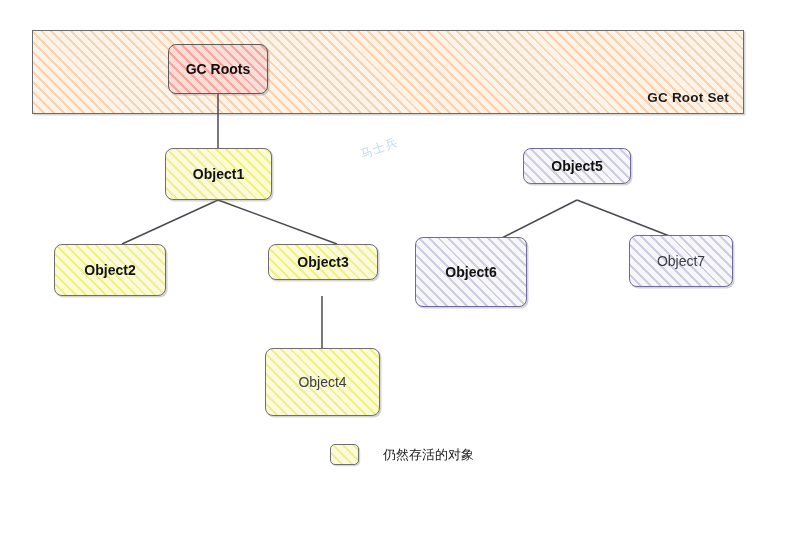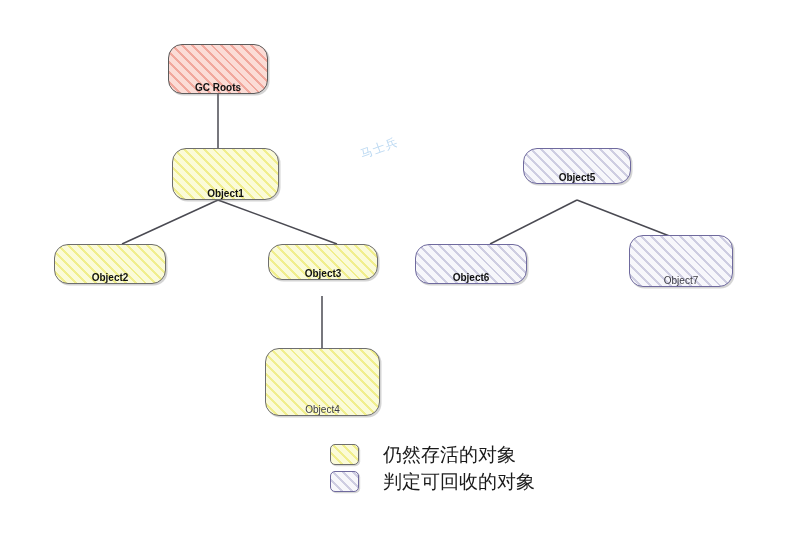"GC Roots" .node { align-items: flex-end -> center; border-radius: 14px -> 8px; font-size: 10px -> 14px }
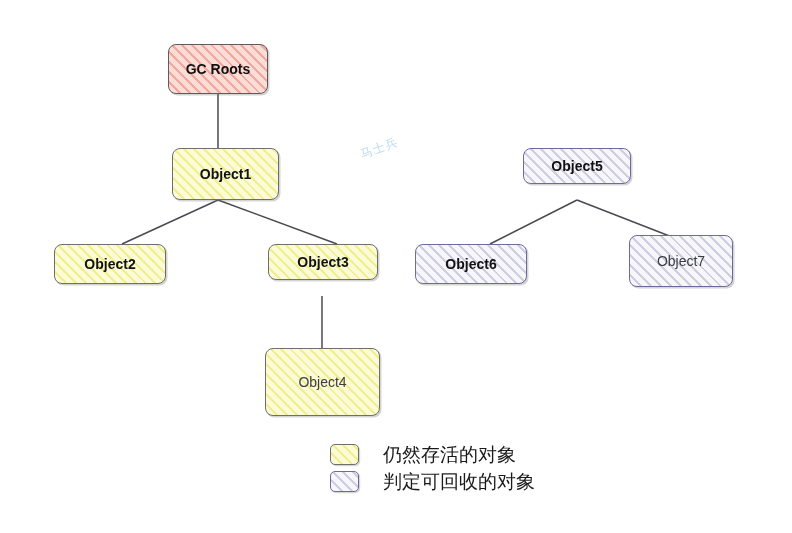"GC Root Set" div.root-set { html: none -> <div> <span>GC Root Set</span> </div> }
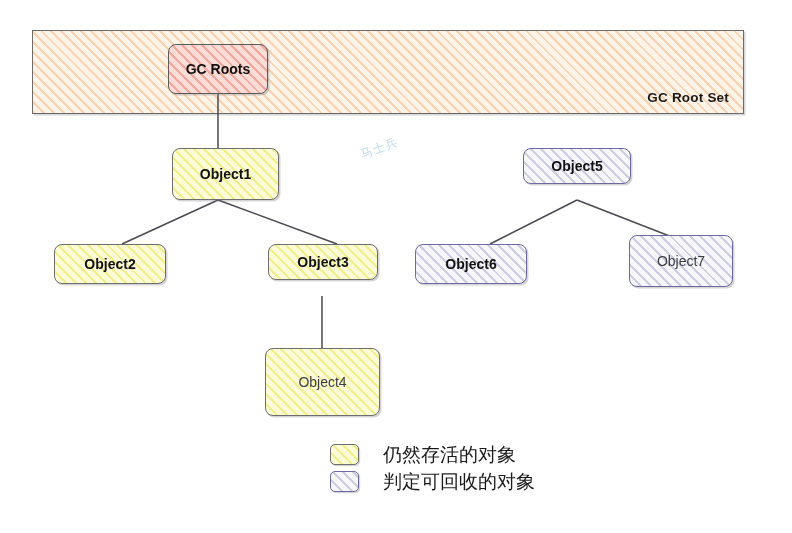"Object1" div.node { margin-left: 7px -> none }
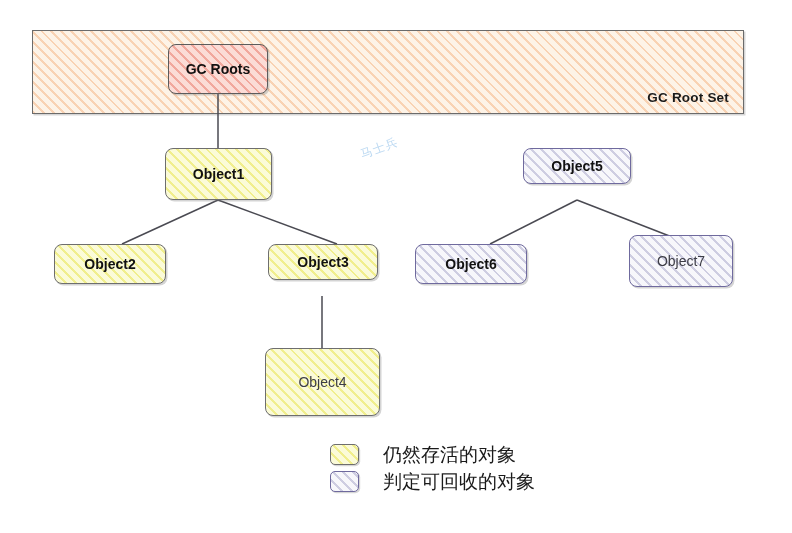"Object2" div.node { height: 40px -> 52px }
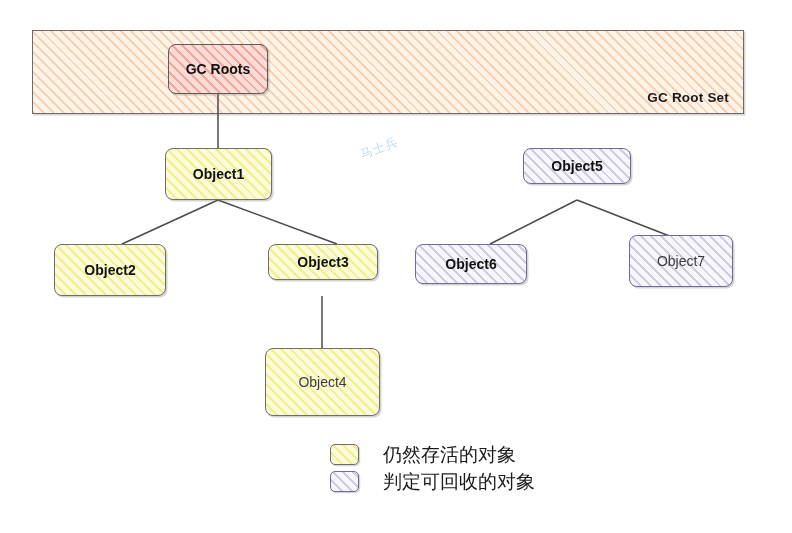"Object6" div.node { height: 40px -> 70px; top: 244px -> 237px }
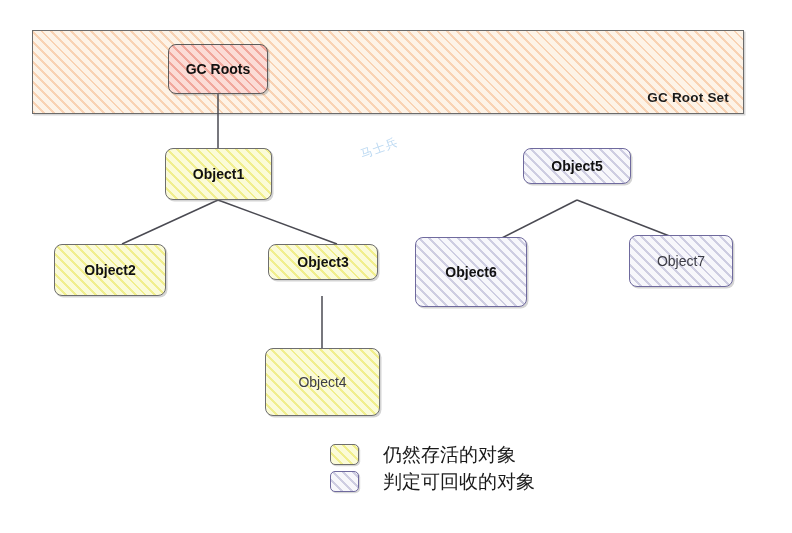"仍然存活的对象" .legend-text { font-size: 19px -> 13px }
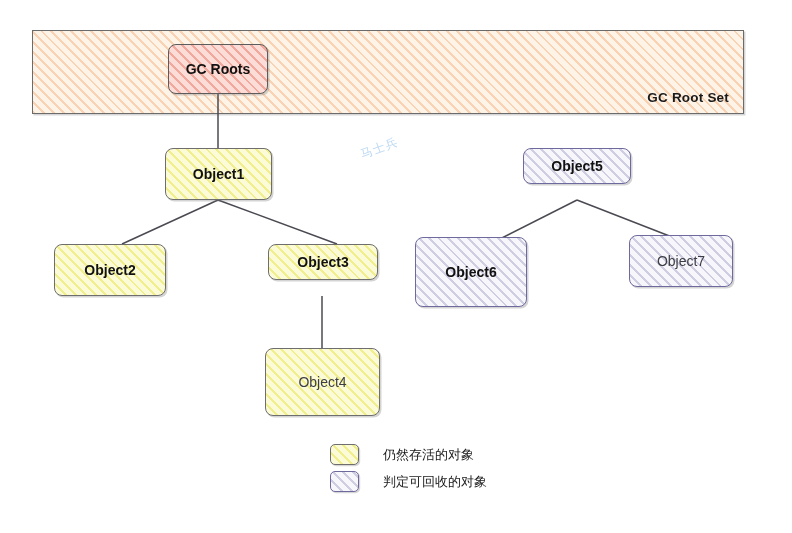"判定可回收的对象" div.legend-row { html: <div> <span></span> <span>判定可回收的对象</span> </div> -> none }
